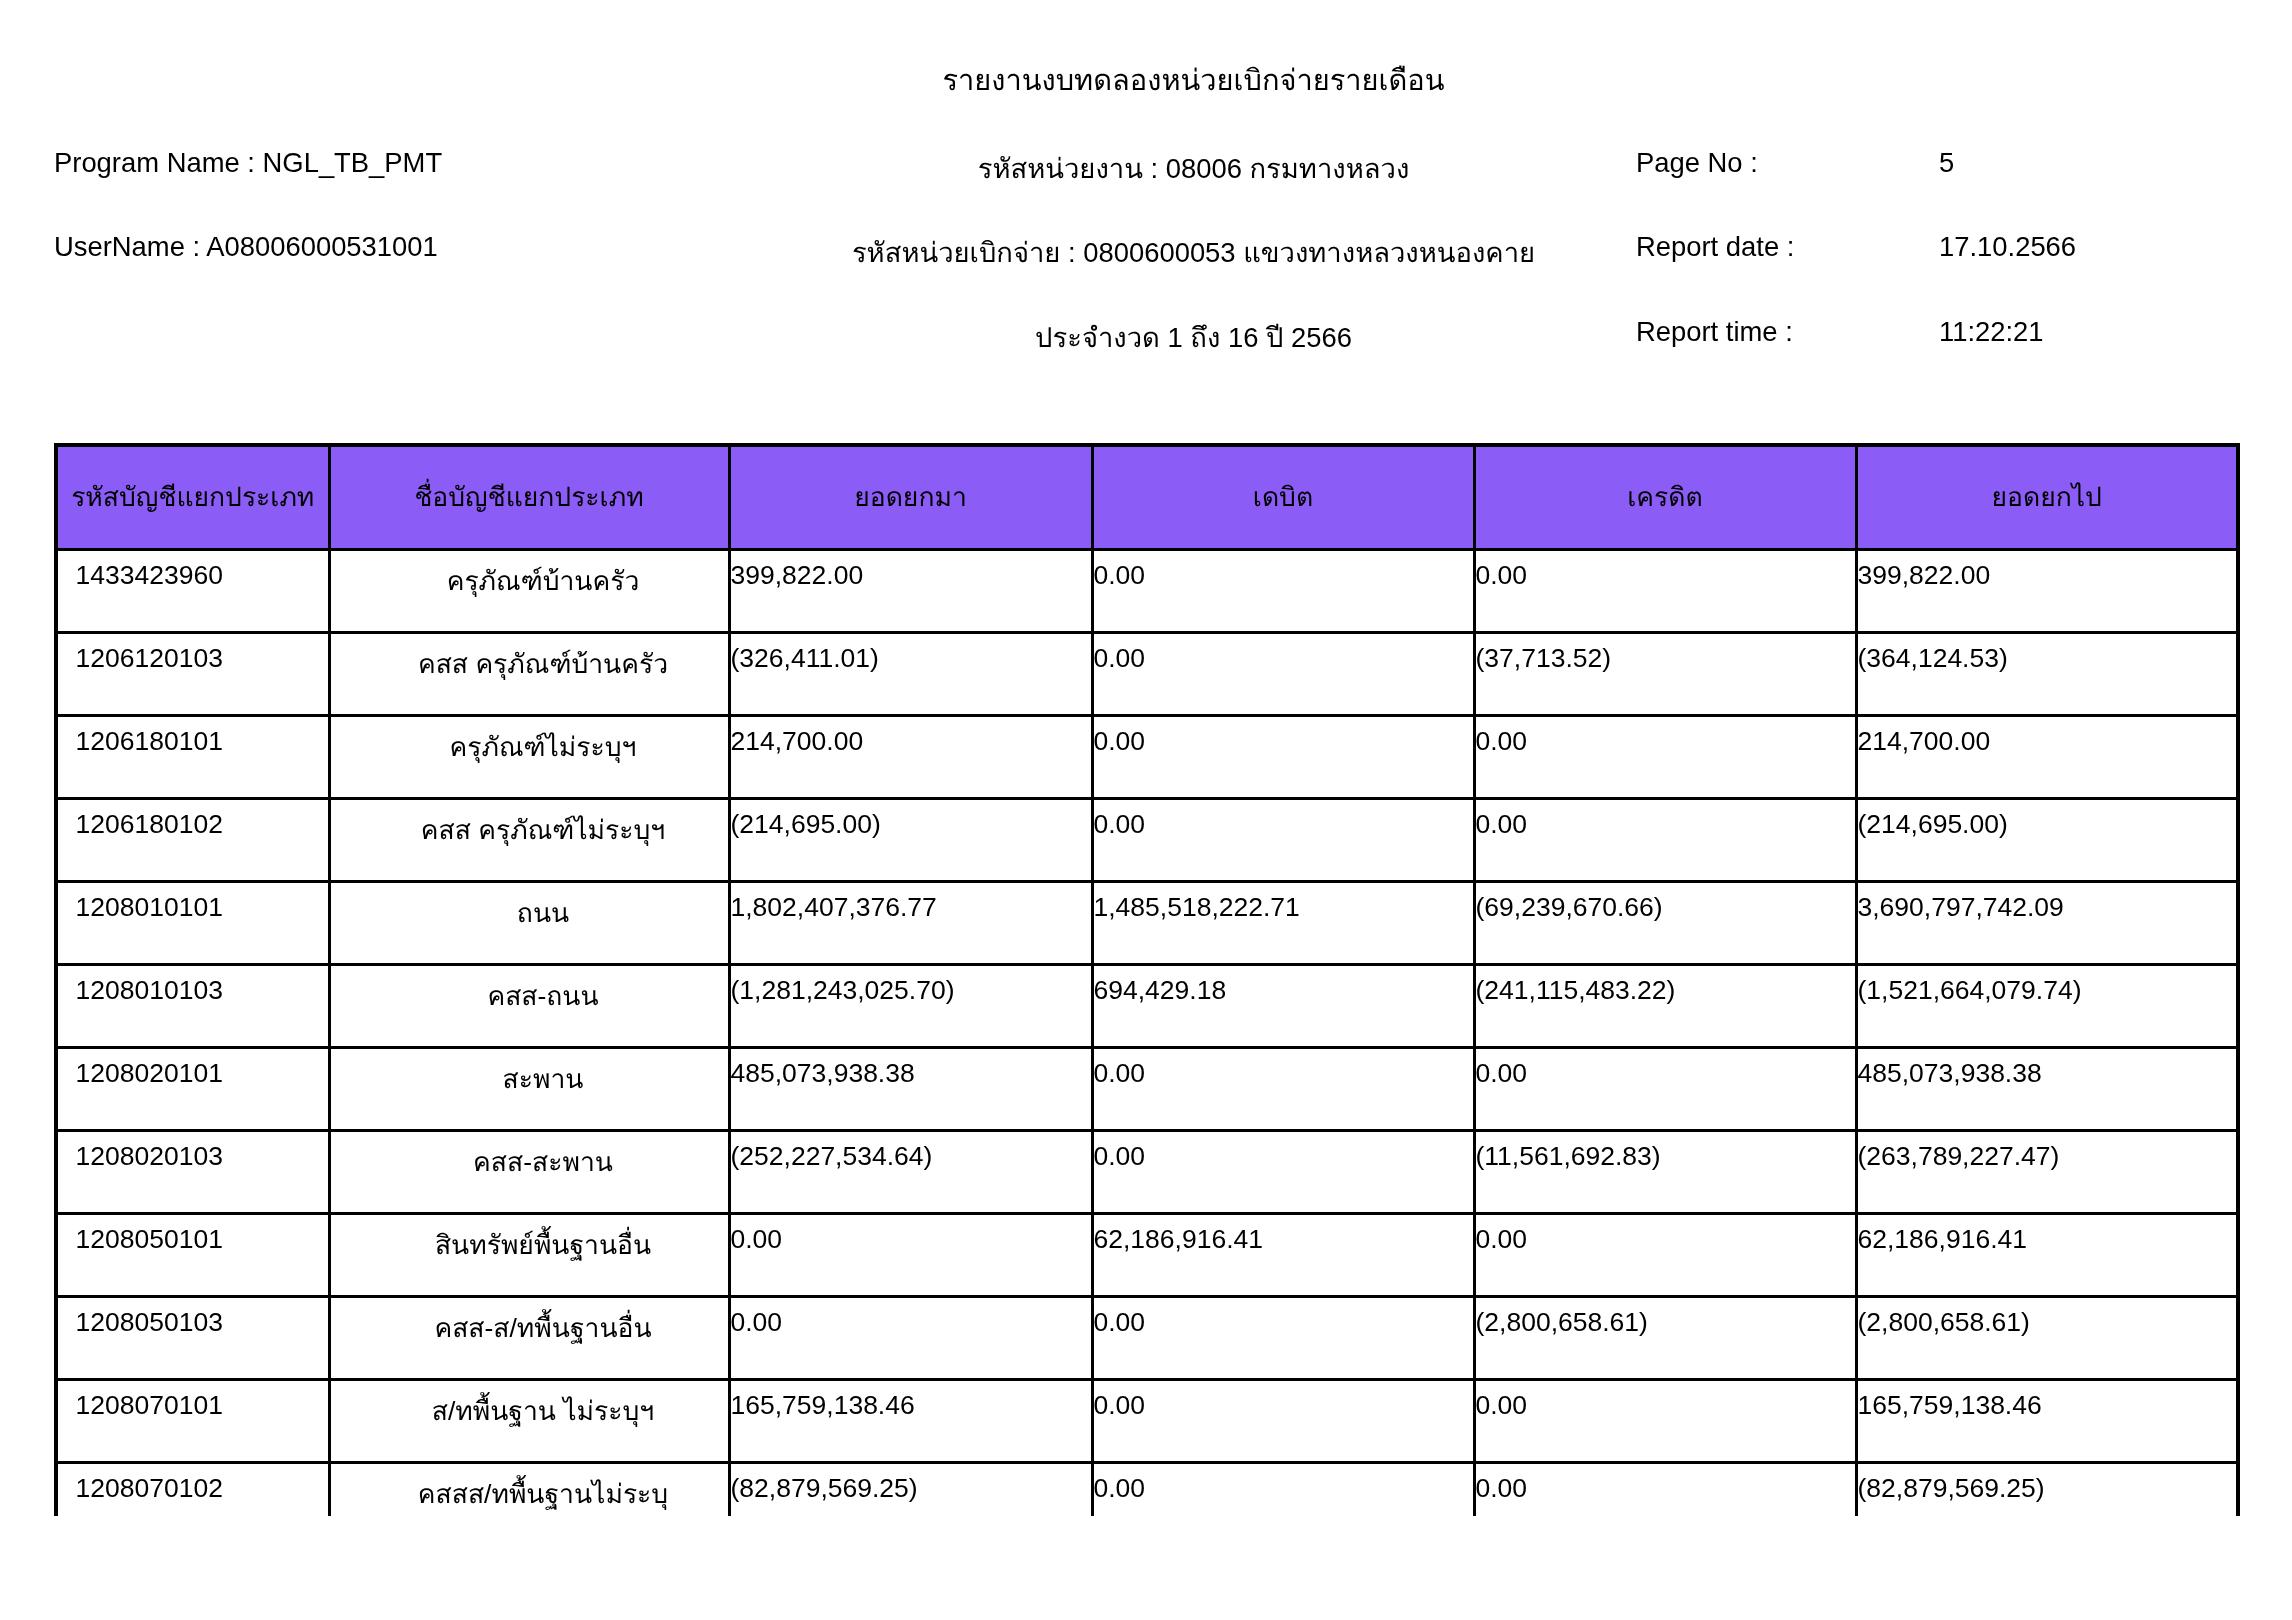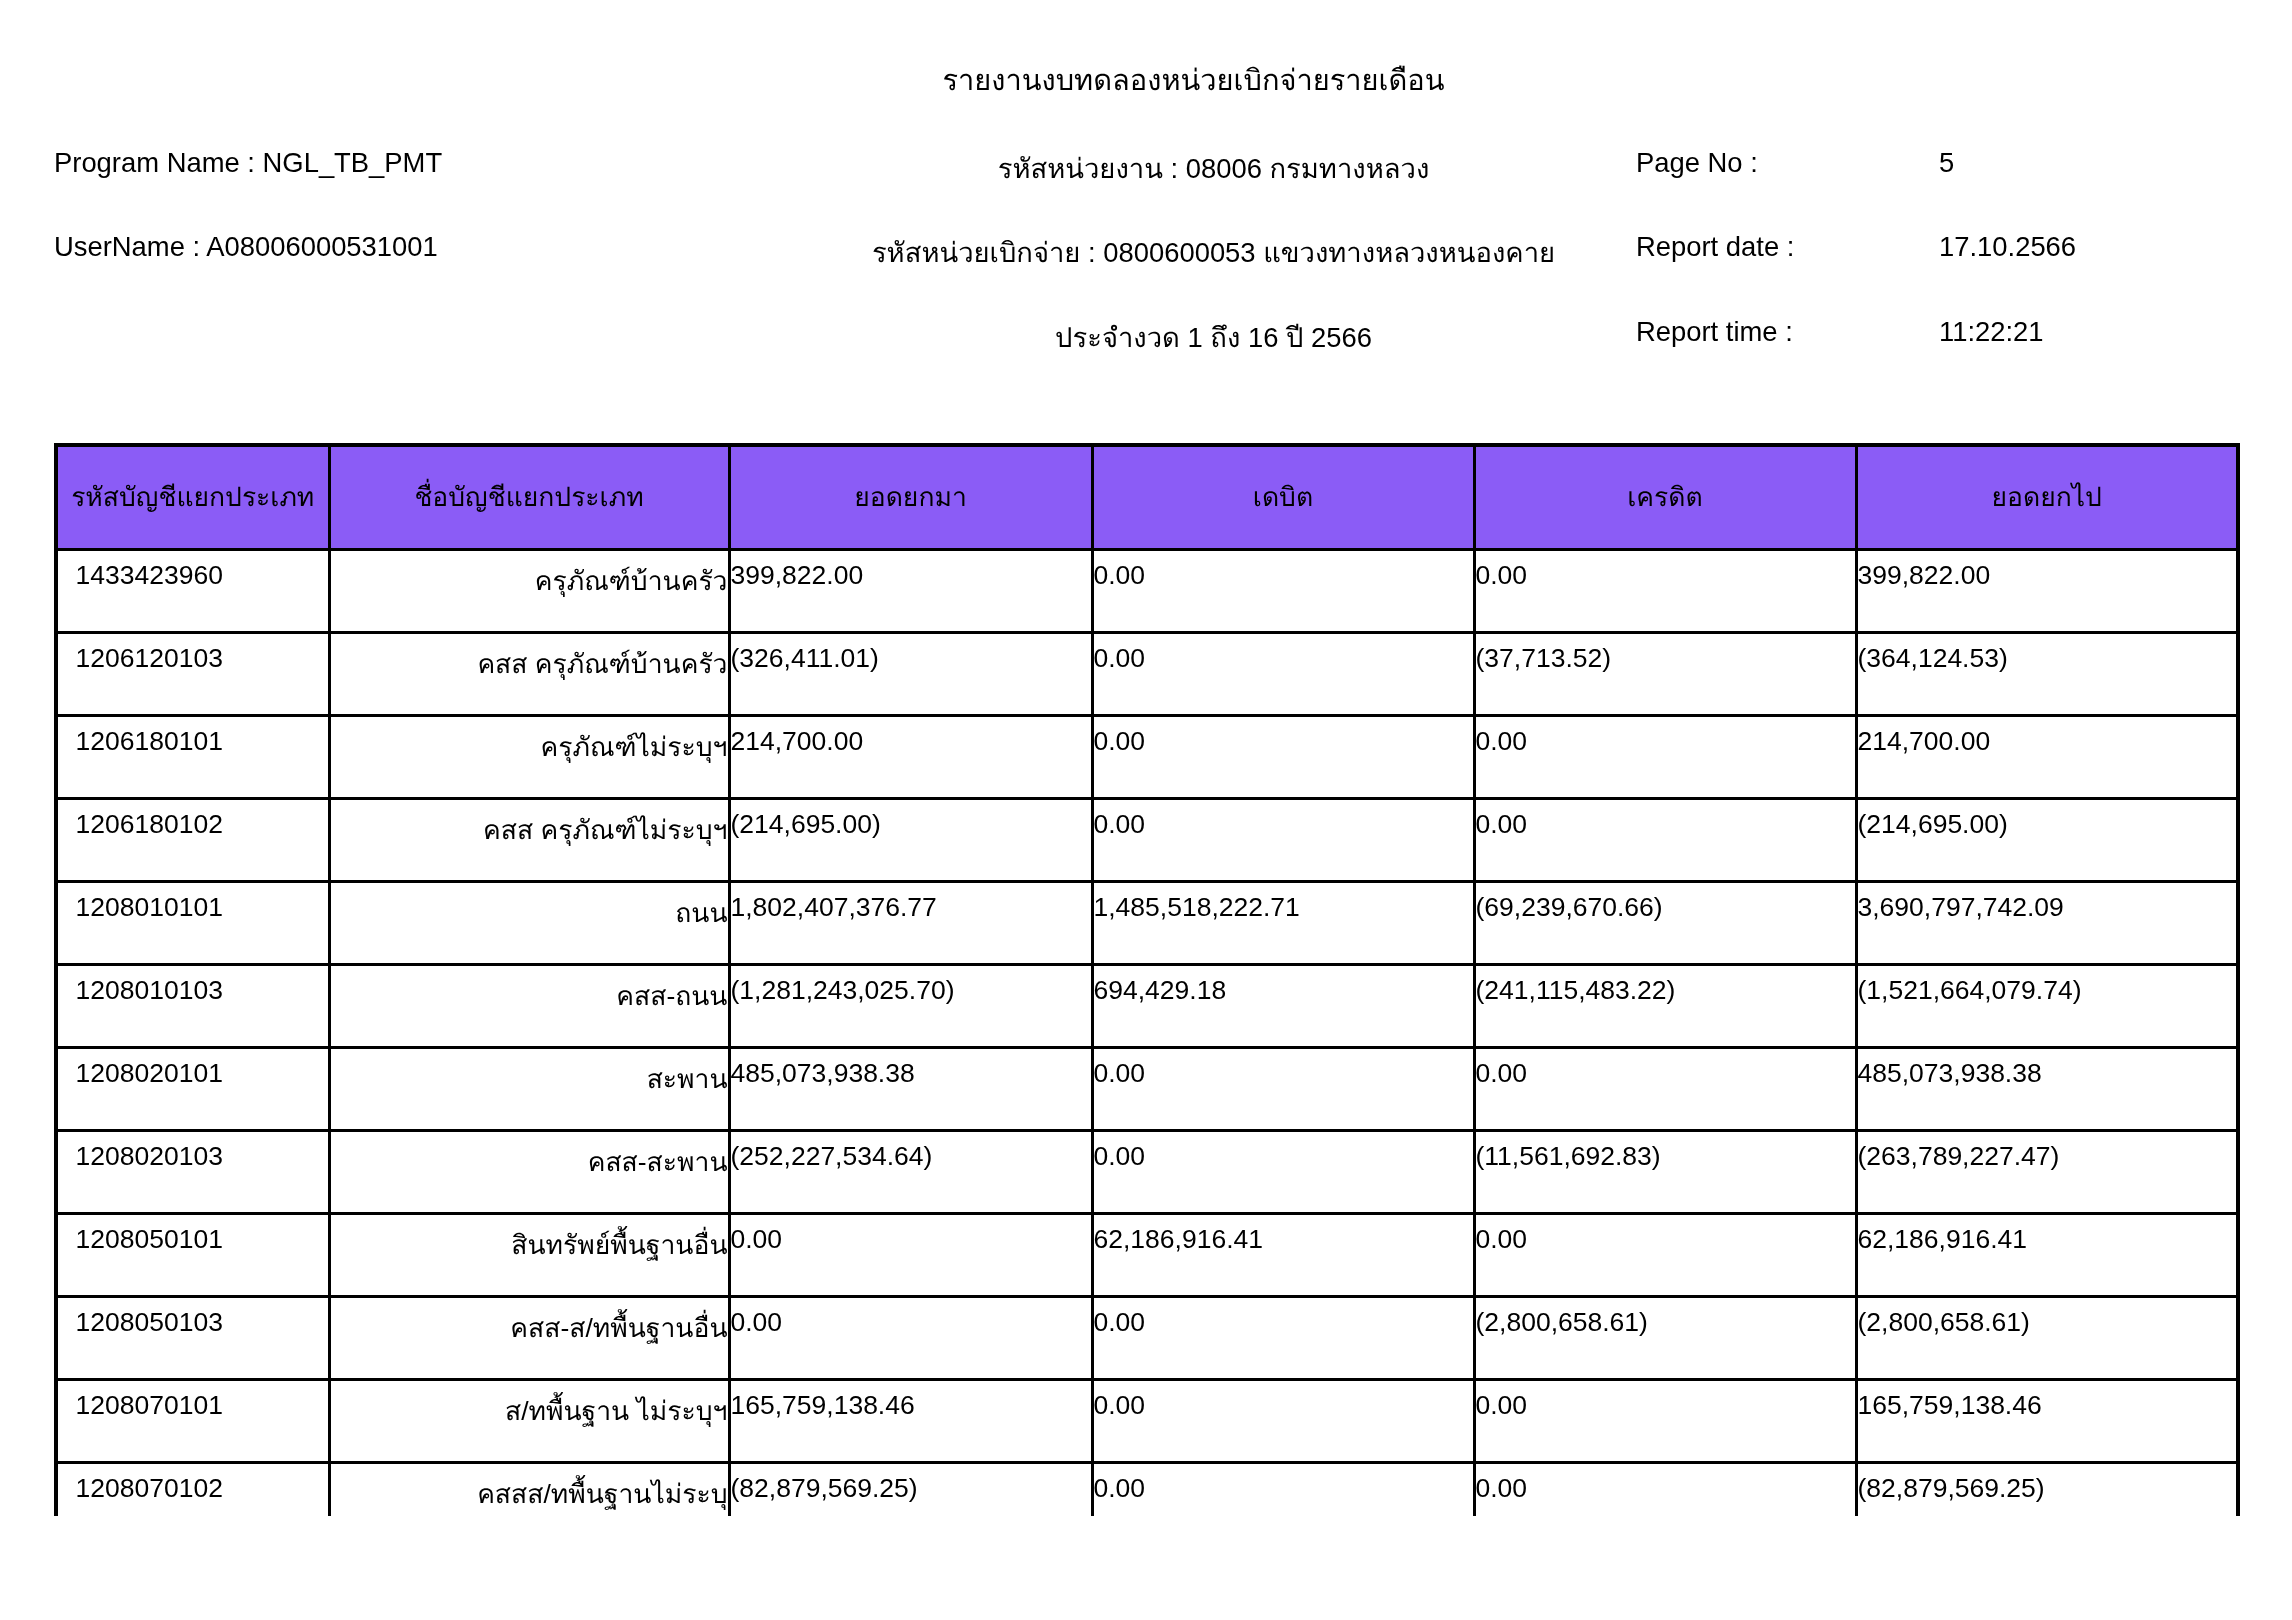"รหัสหน่วยงาน : 08006 กรมทางหลวง" .center-box { left: 704px -> 684px }
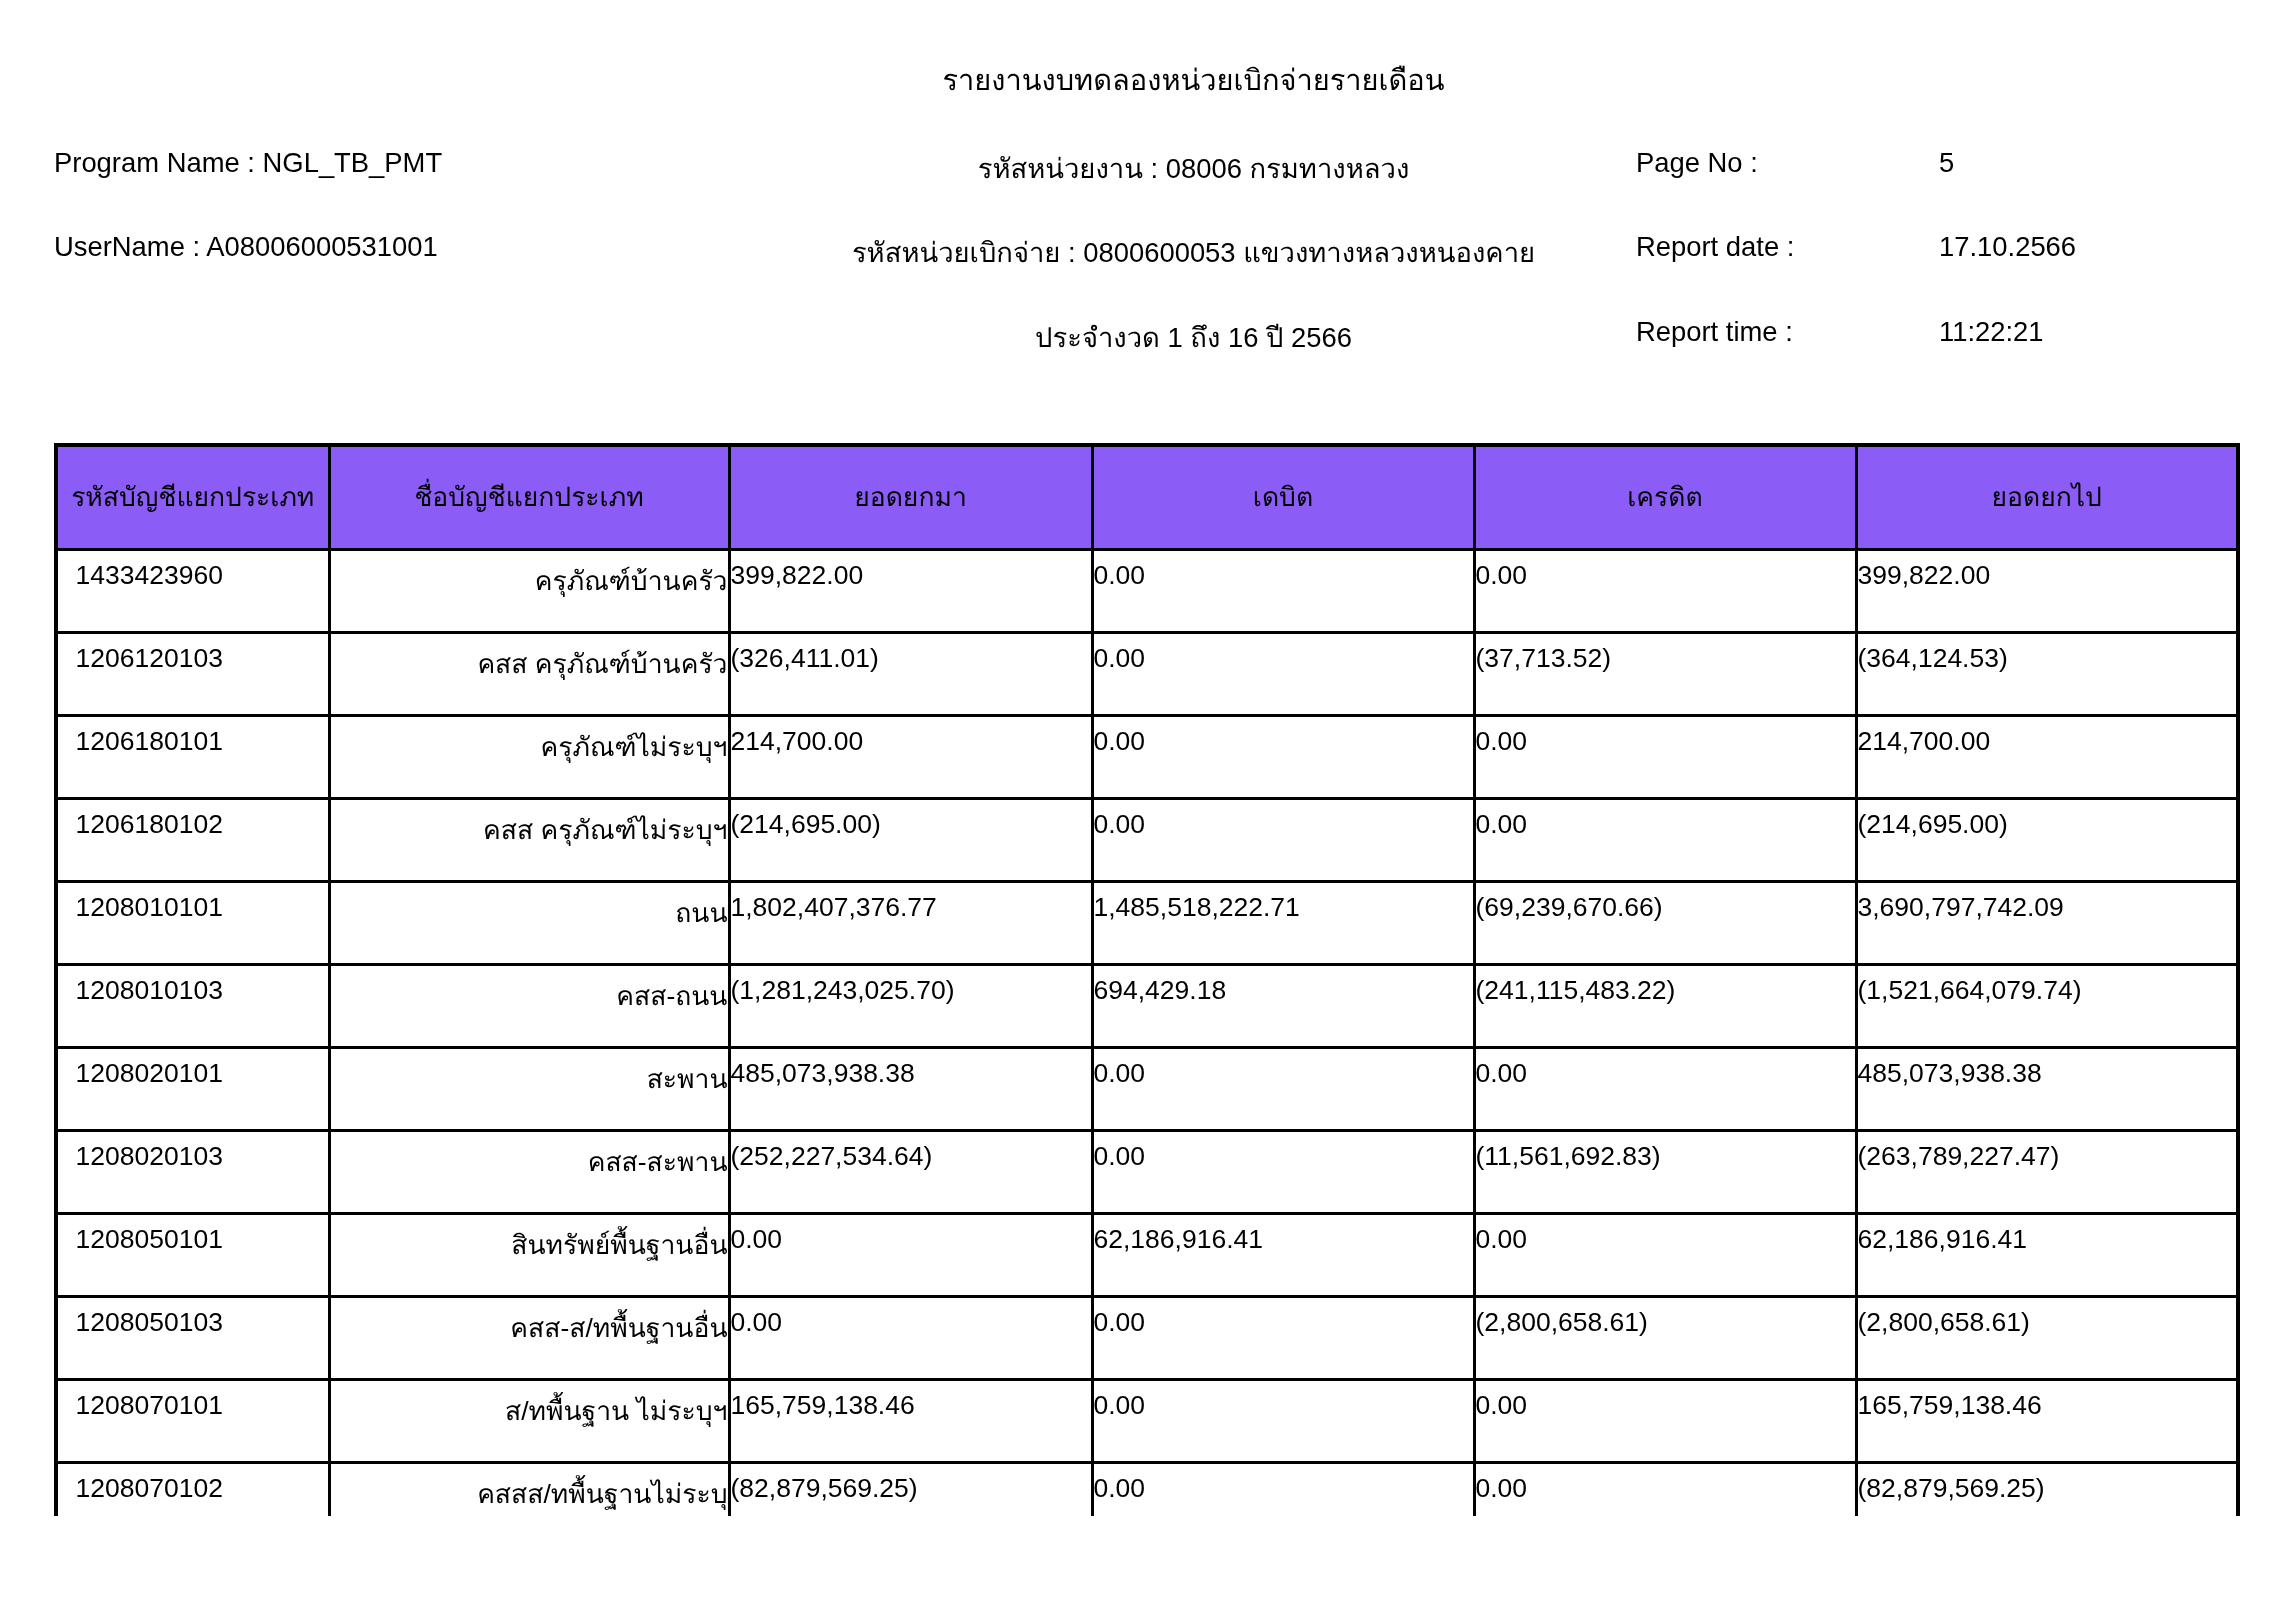"ครุภัณฑ์บ้านครัว" td.cell-name { text-align: right -> center }
